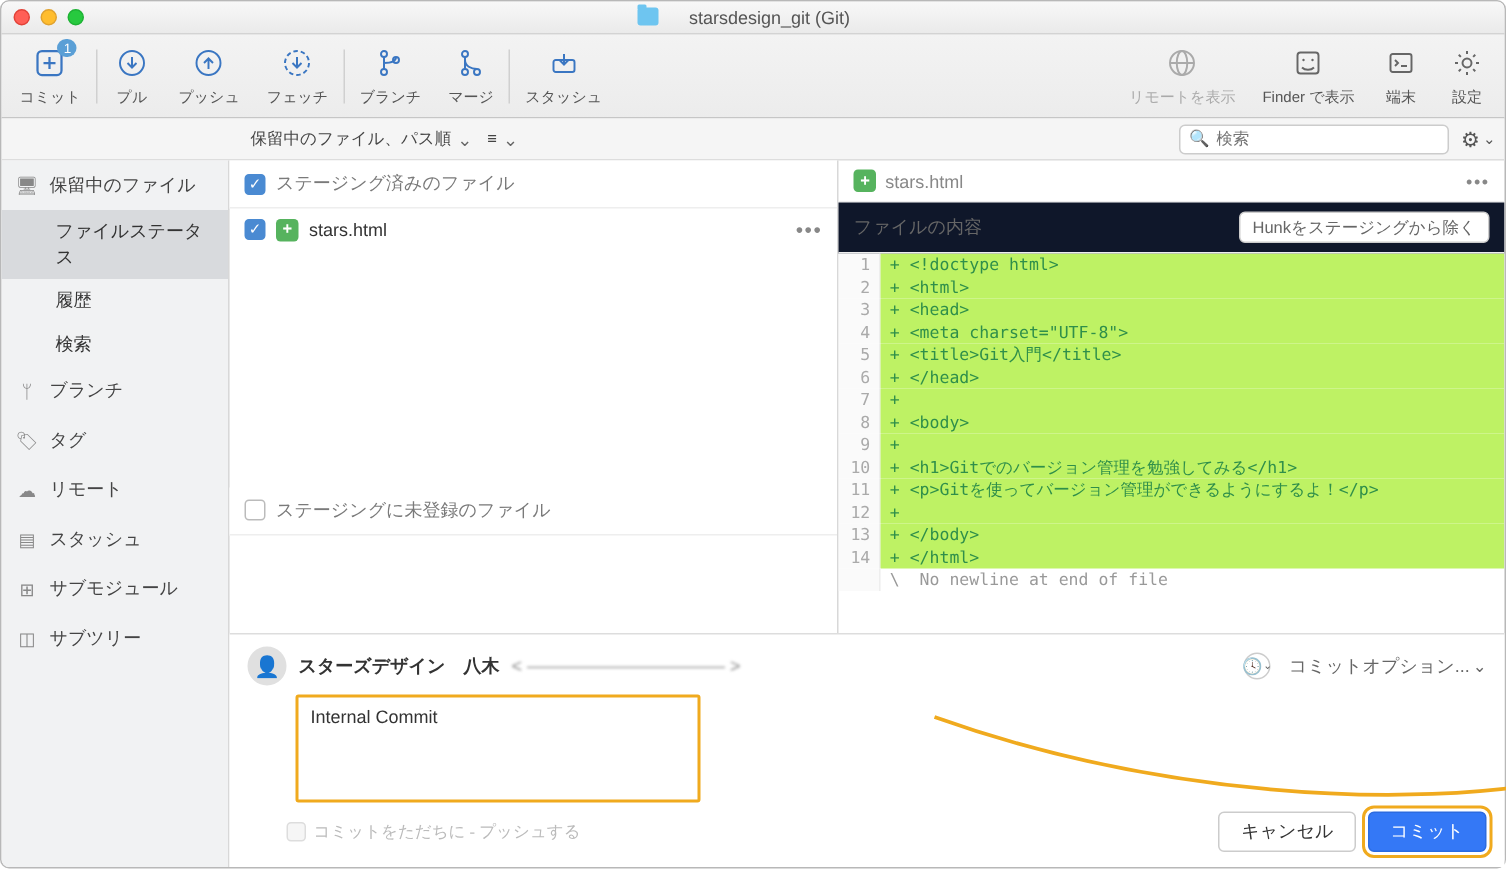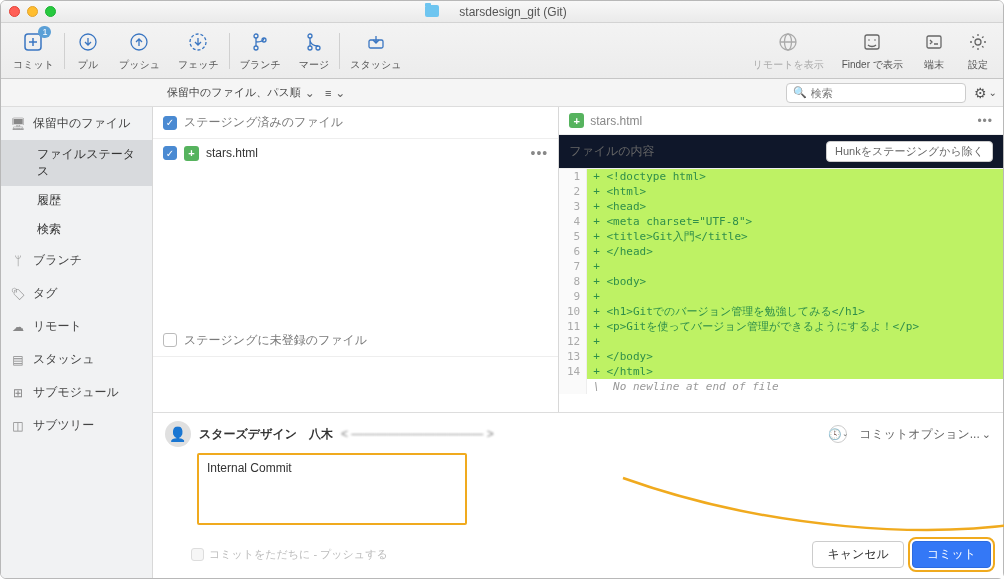"\ No newline at end" .diff-line.meta .diff-txt { font-style: italic -> none }
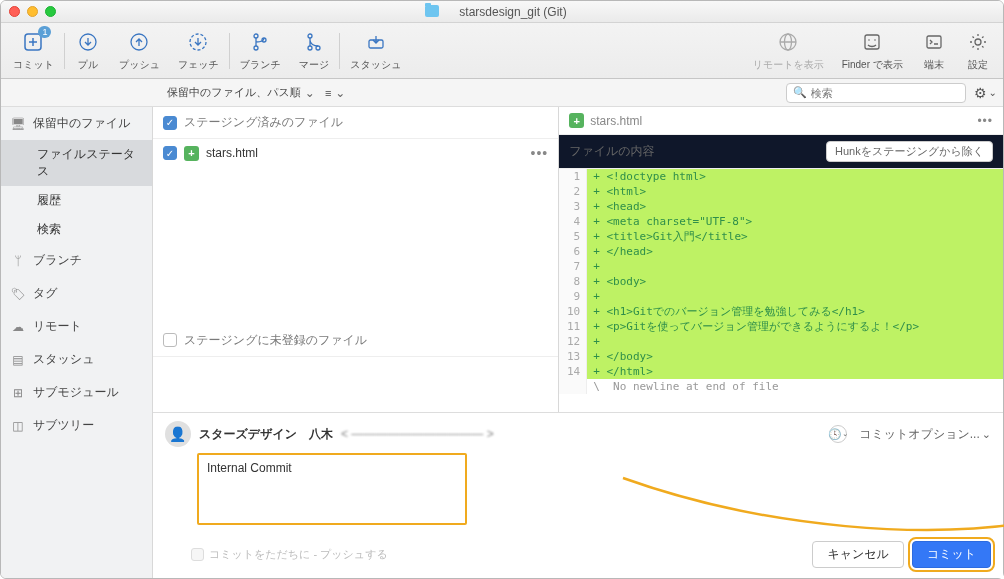"コミットをただちに - プッシュする" .commit-bottom { font-family: none -> Liberation Serif, serif; margin-top: 16px -> 6px }
